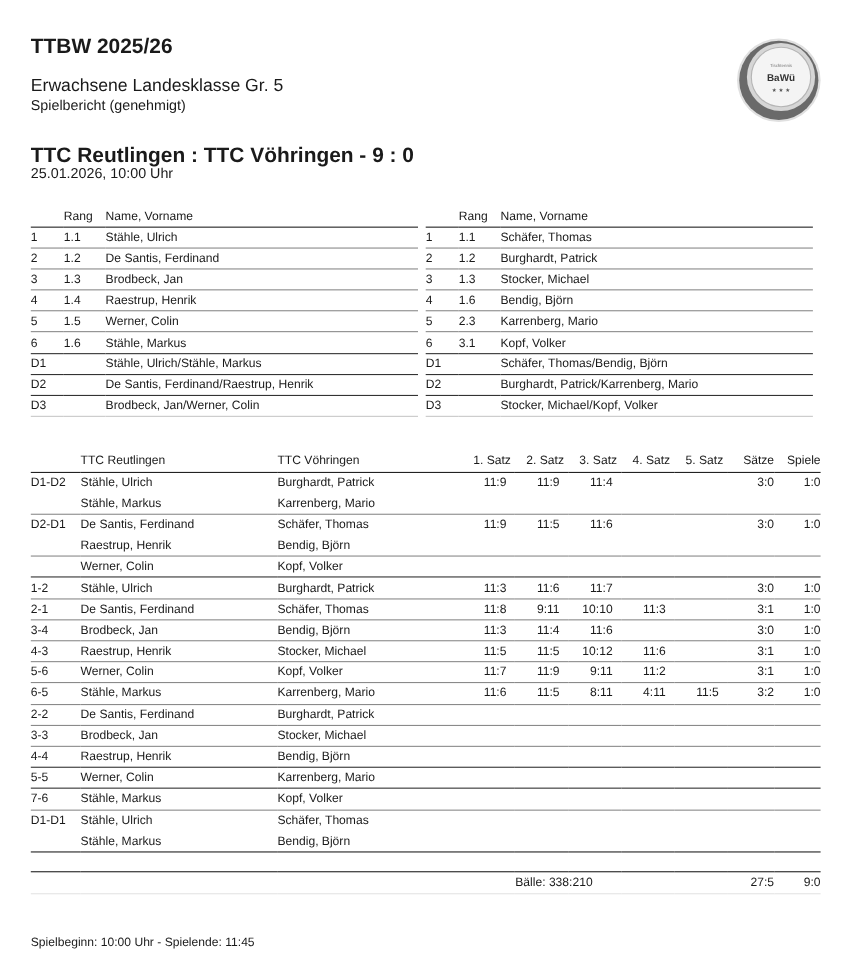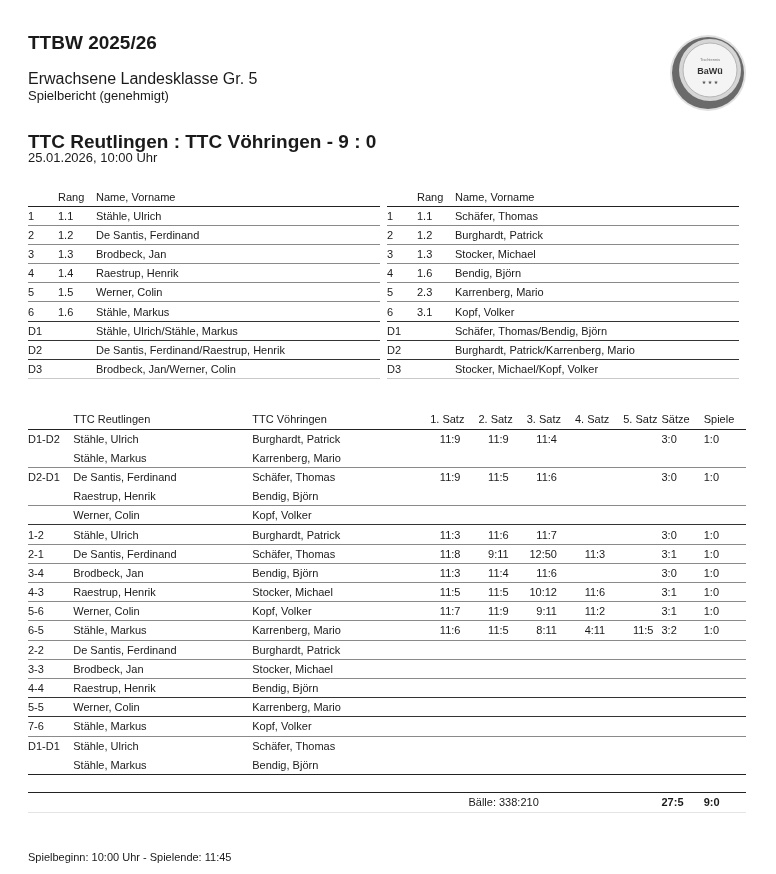"Sätze" .games .c { text-align: left -> right }
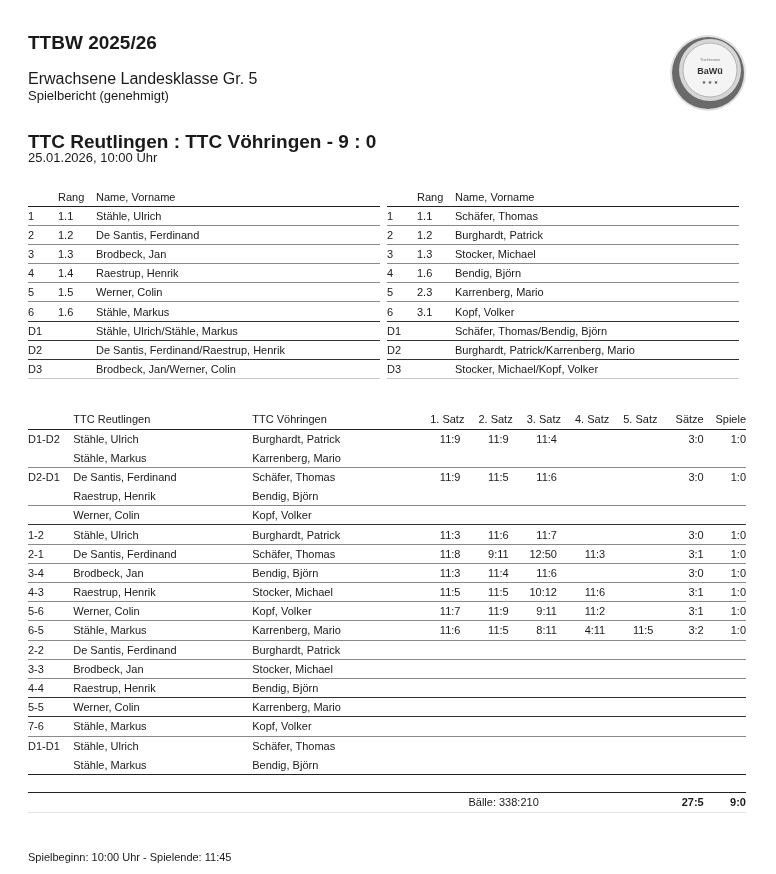"12:50" td.r { text: 12:50 -> 10:10 }
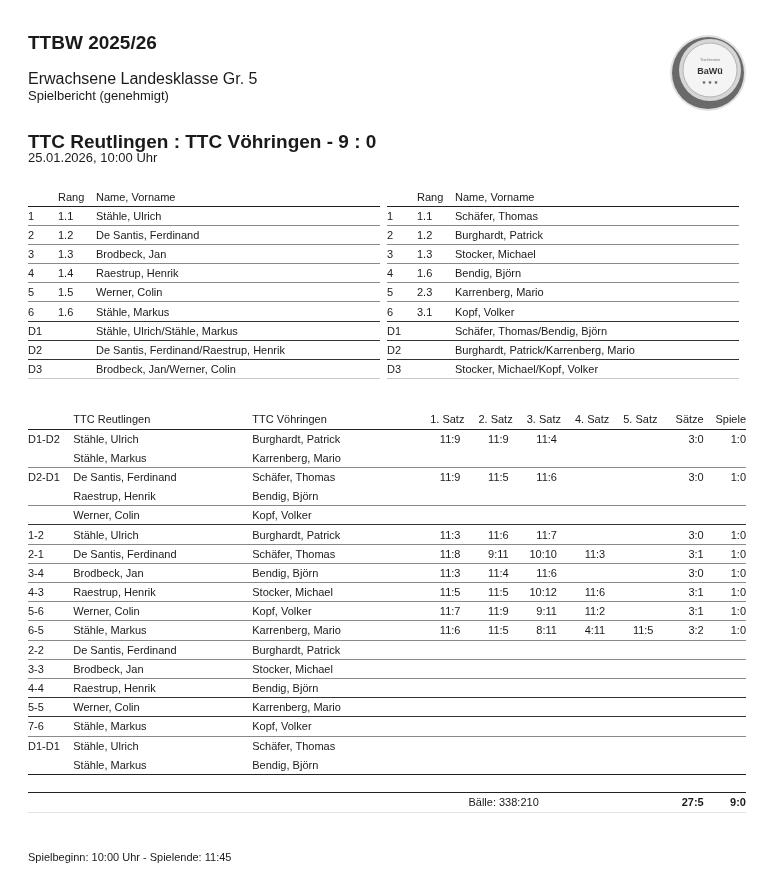"27:5" .games .bold { font-weight: bold -> normal }
